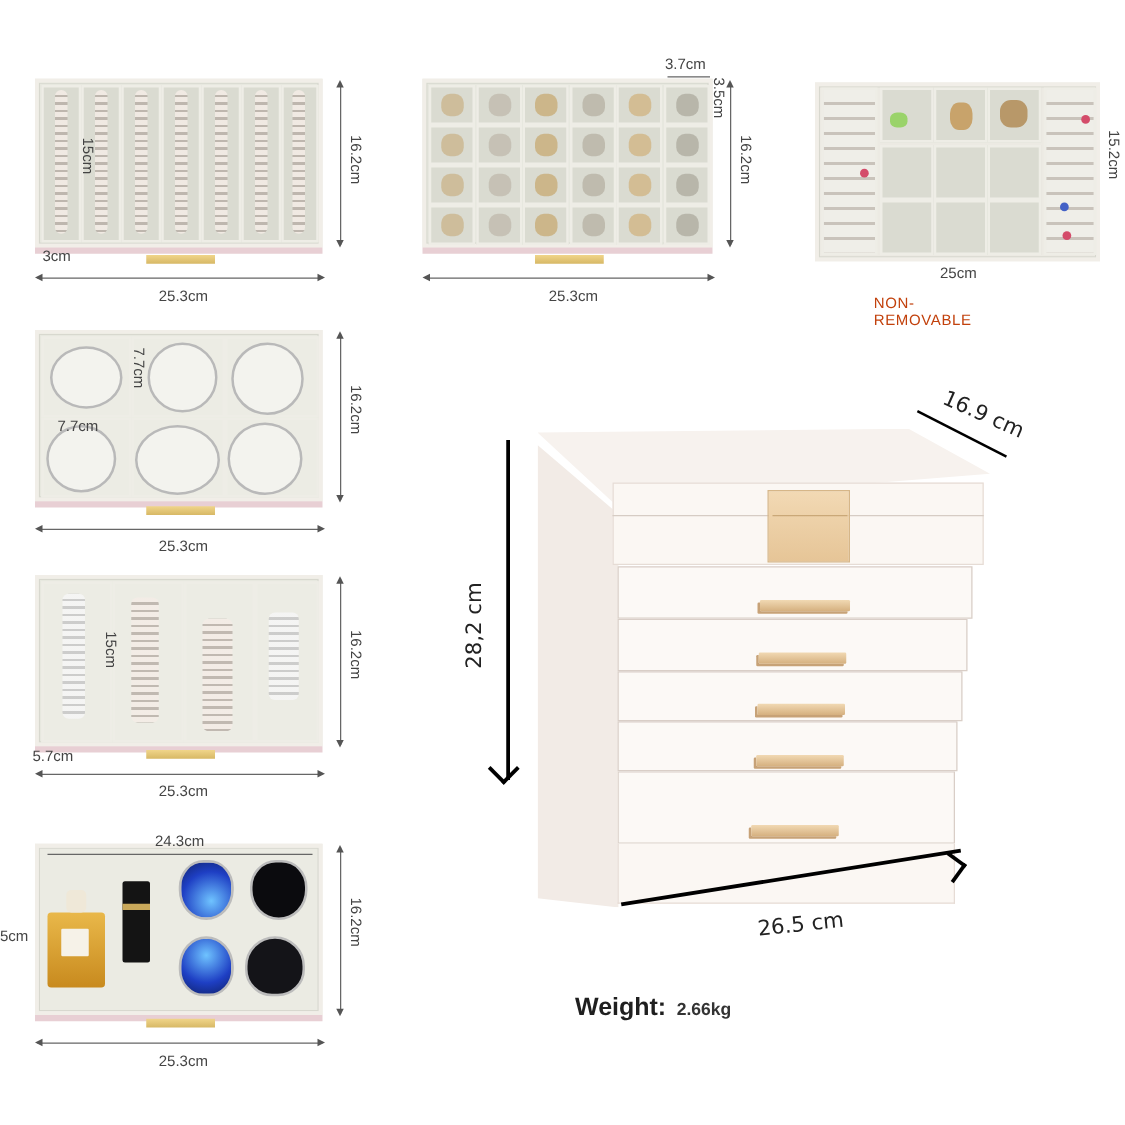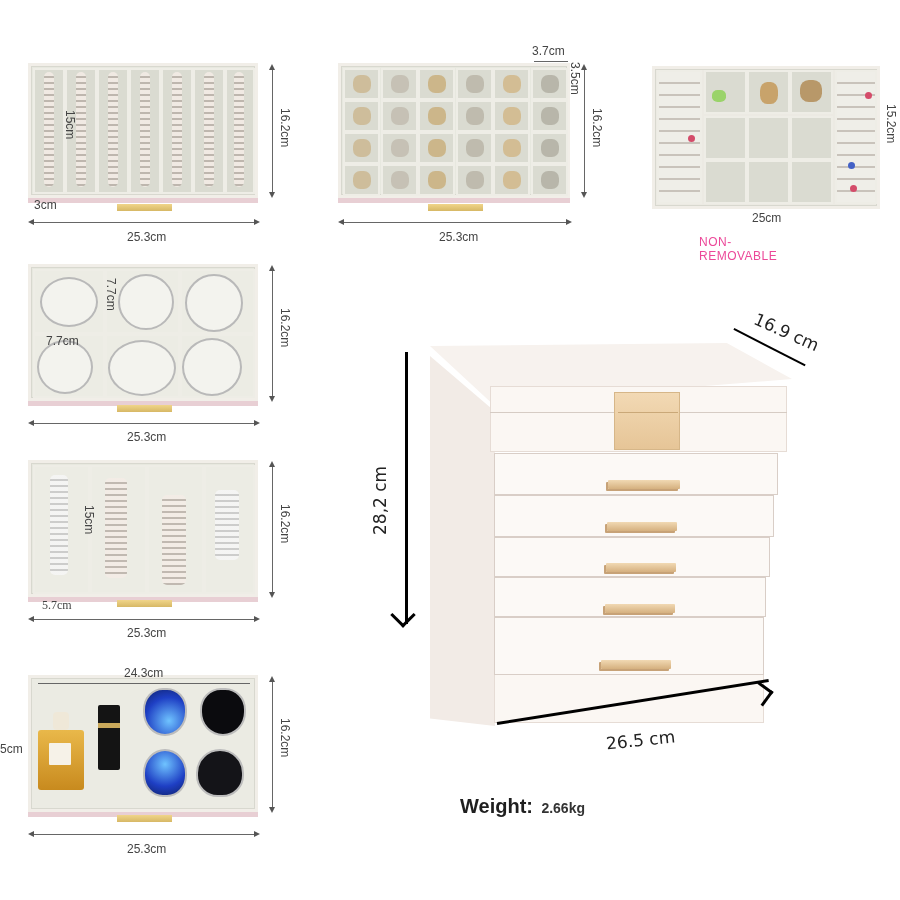"NON-REMOVABLE" .nonremovable { color: #ec4899 -> #c2410c }
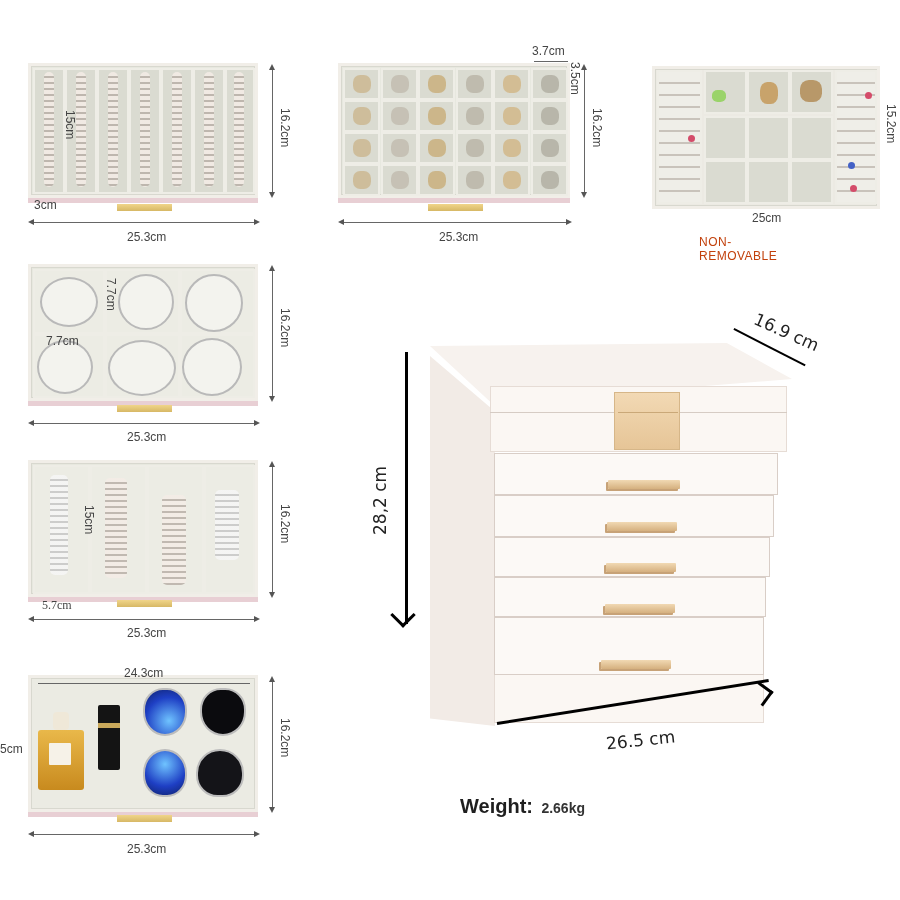"5.7cm" div.dim-text { font-family: Liberation Serif, serif -> none; left: 42px -> 26px }
